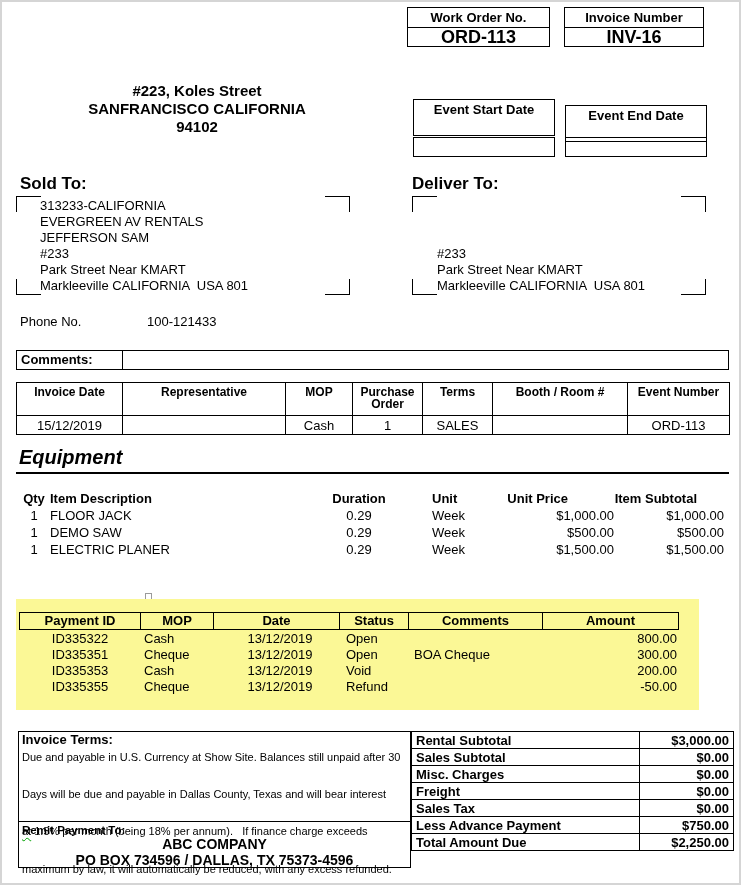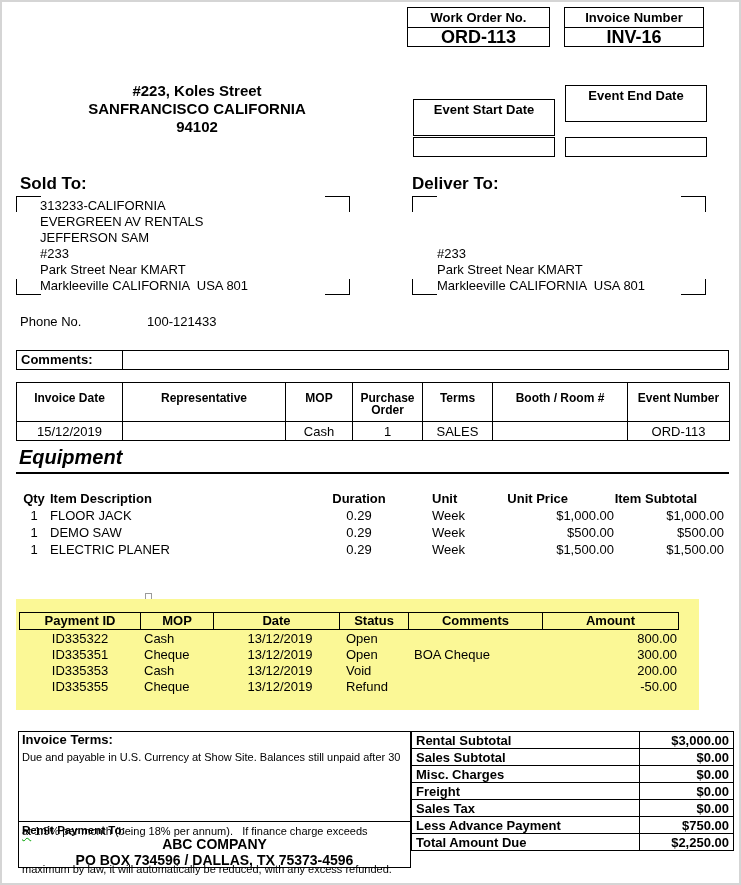"Event End Date" div.abs { top: 83px -> 103px }
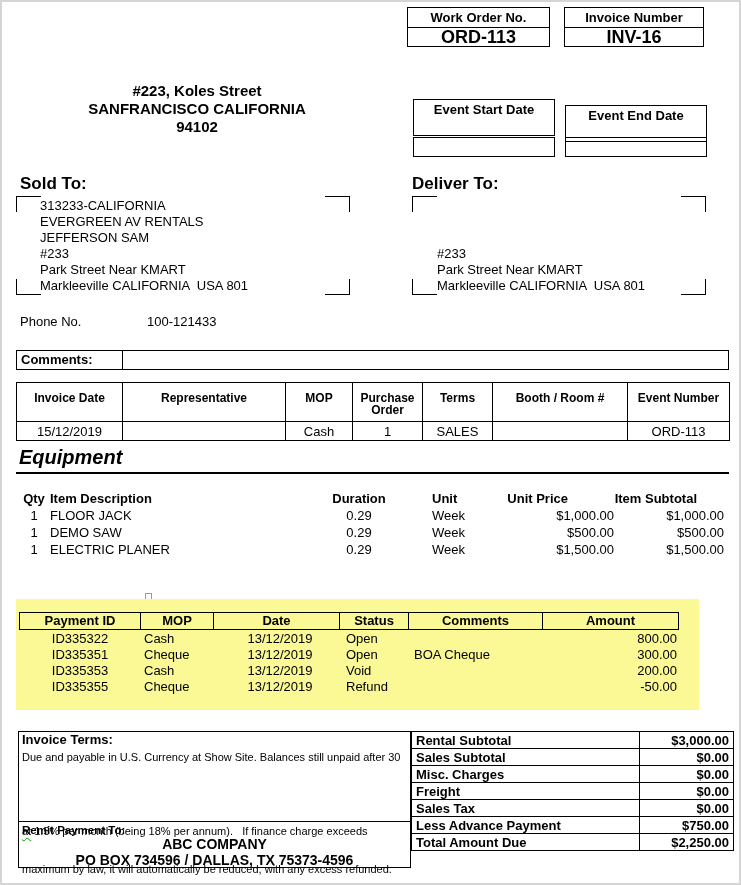"Invoice Date" table.ordinfo th { padding-top: 9px -> 3px }
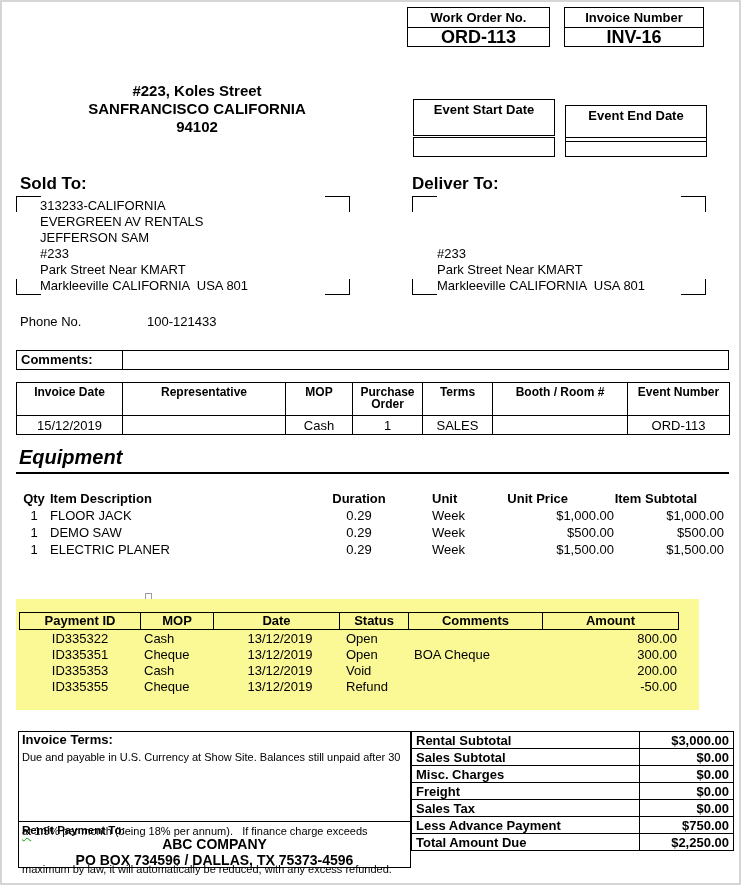"Days will be due and" span { html: none -> <span>Days will be due and payable in Dallas County, Texas and will bear interest</span> }
